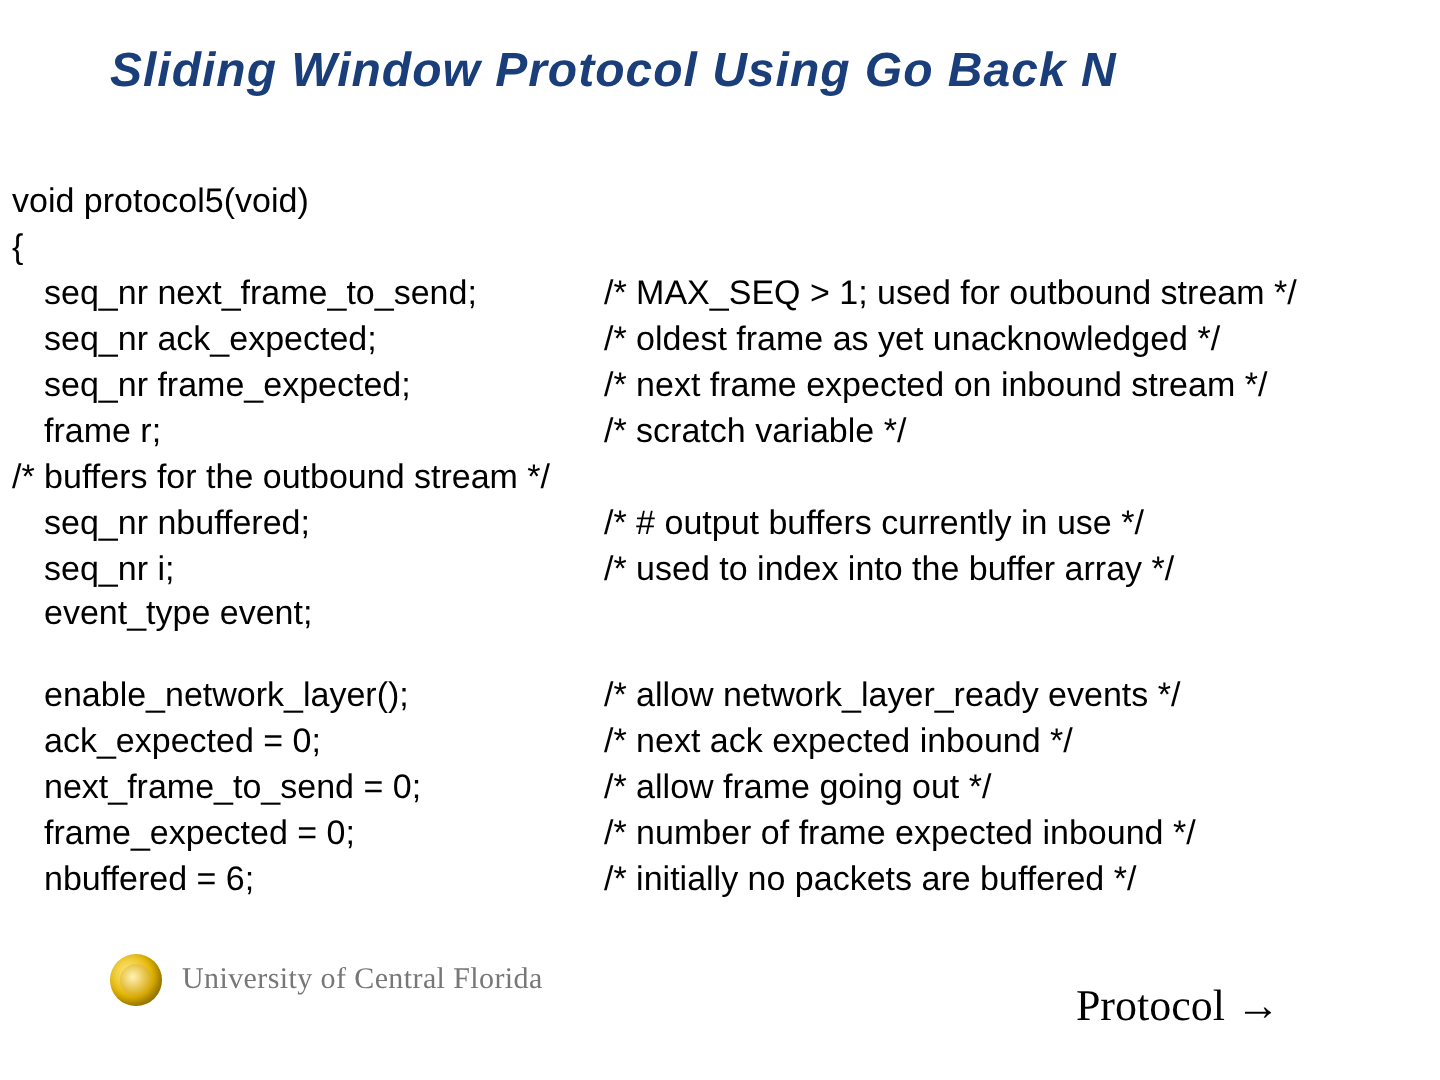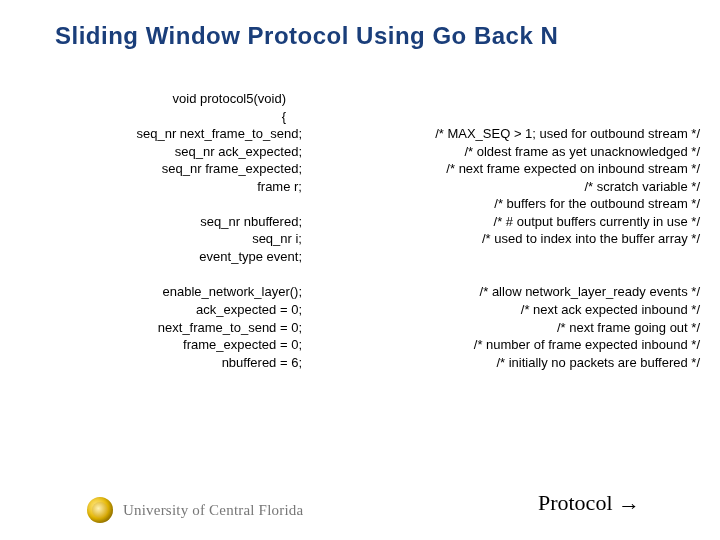"Sliding Window Protocol Using Go" .title { font-style: none -> italic }
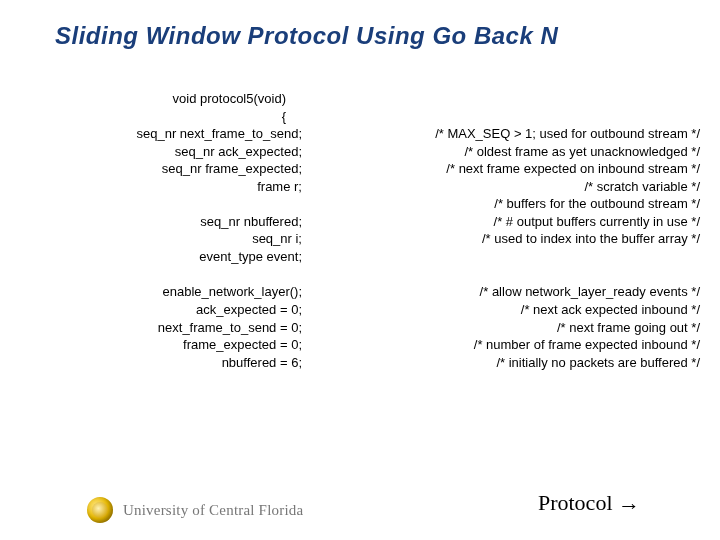"void protocol5(void)" .code-block { font-size: 13px -> 17px; text-align: right -> none }
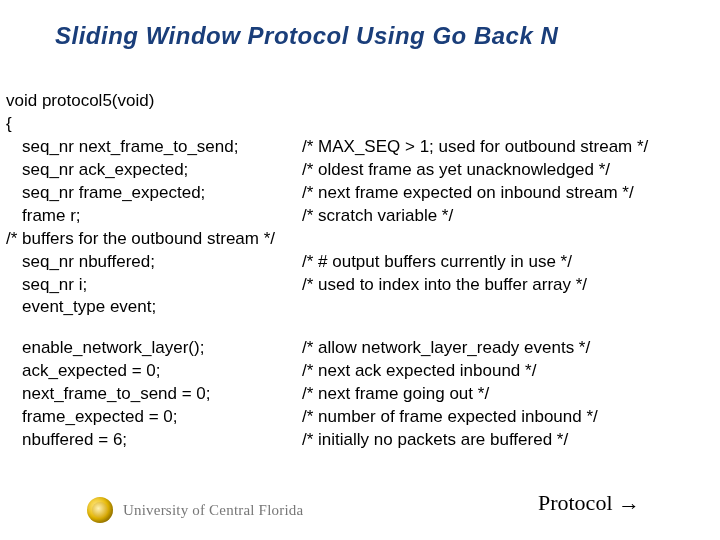"/* next frame going out" div.code-right { text: next -> allow }
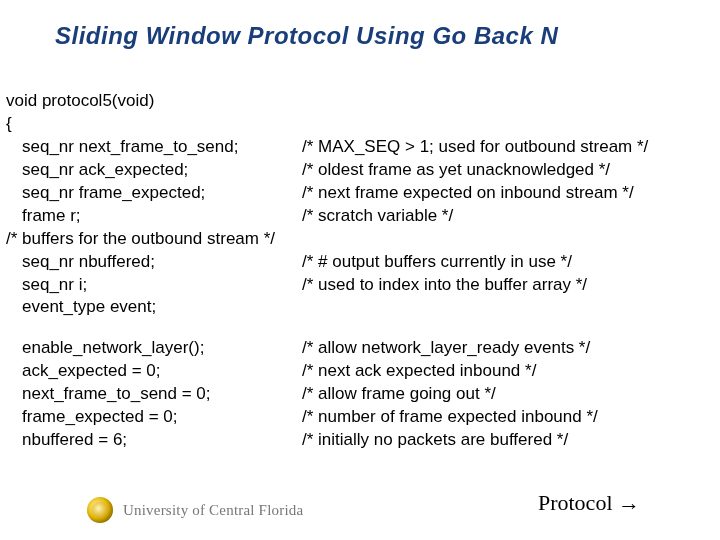"University of Central Florida" .footer { bottom: 10px -> 30px; margin-left: 32px -> none }
